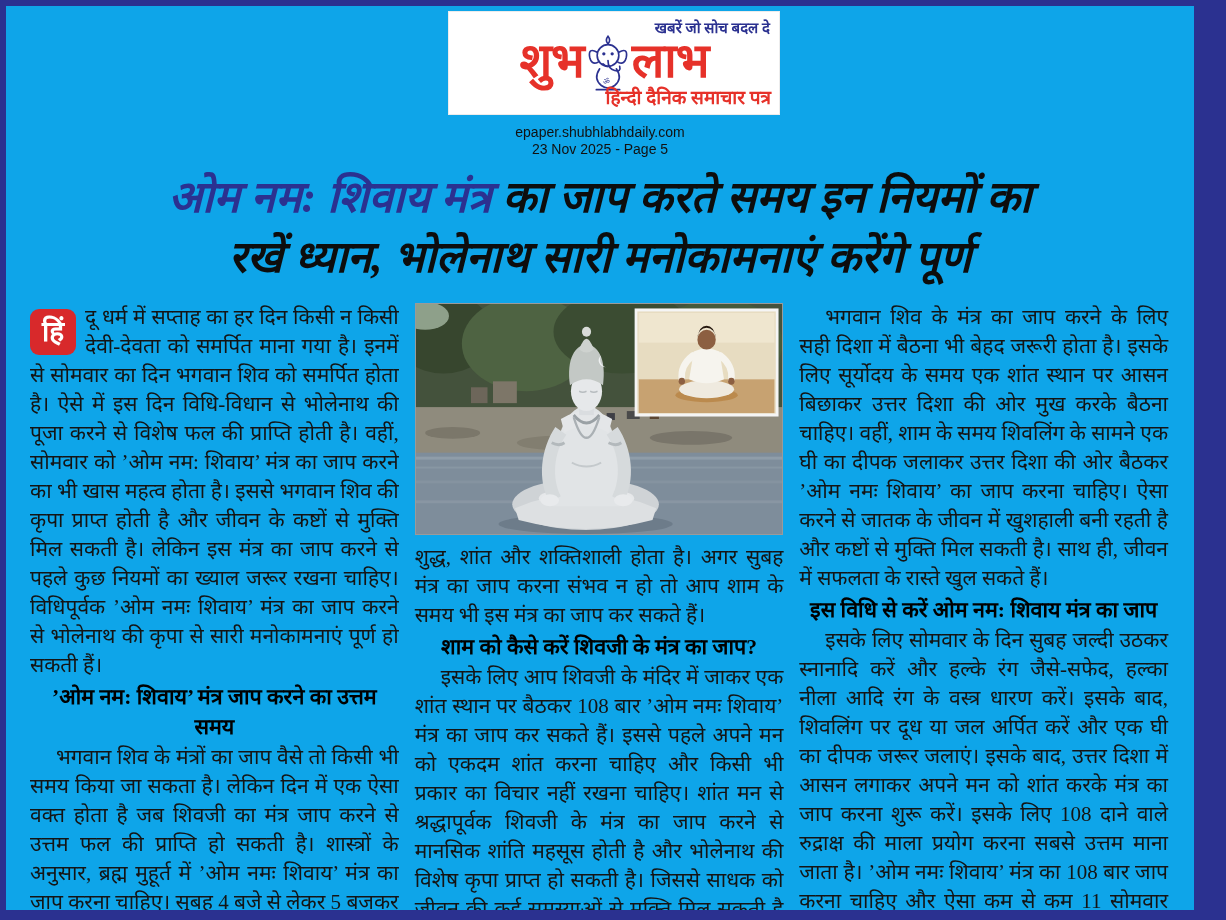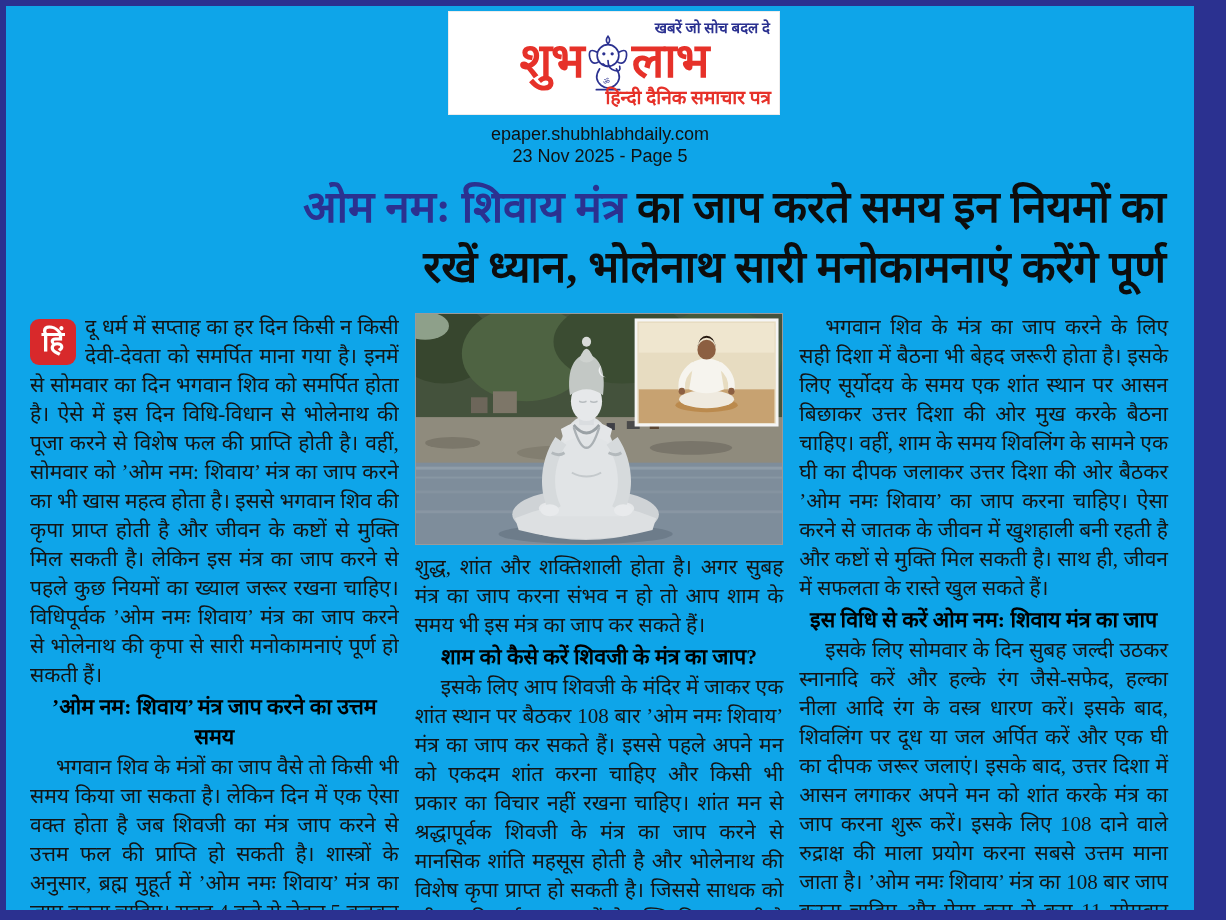"epaper.shubhlabhdaily.com" .site-url, .date-page { font-size: 18px -> 14px }
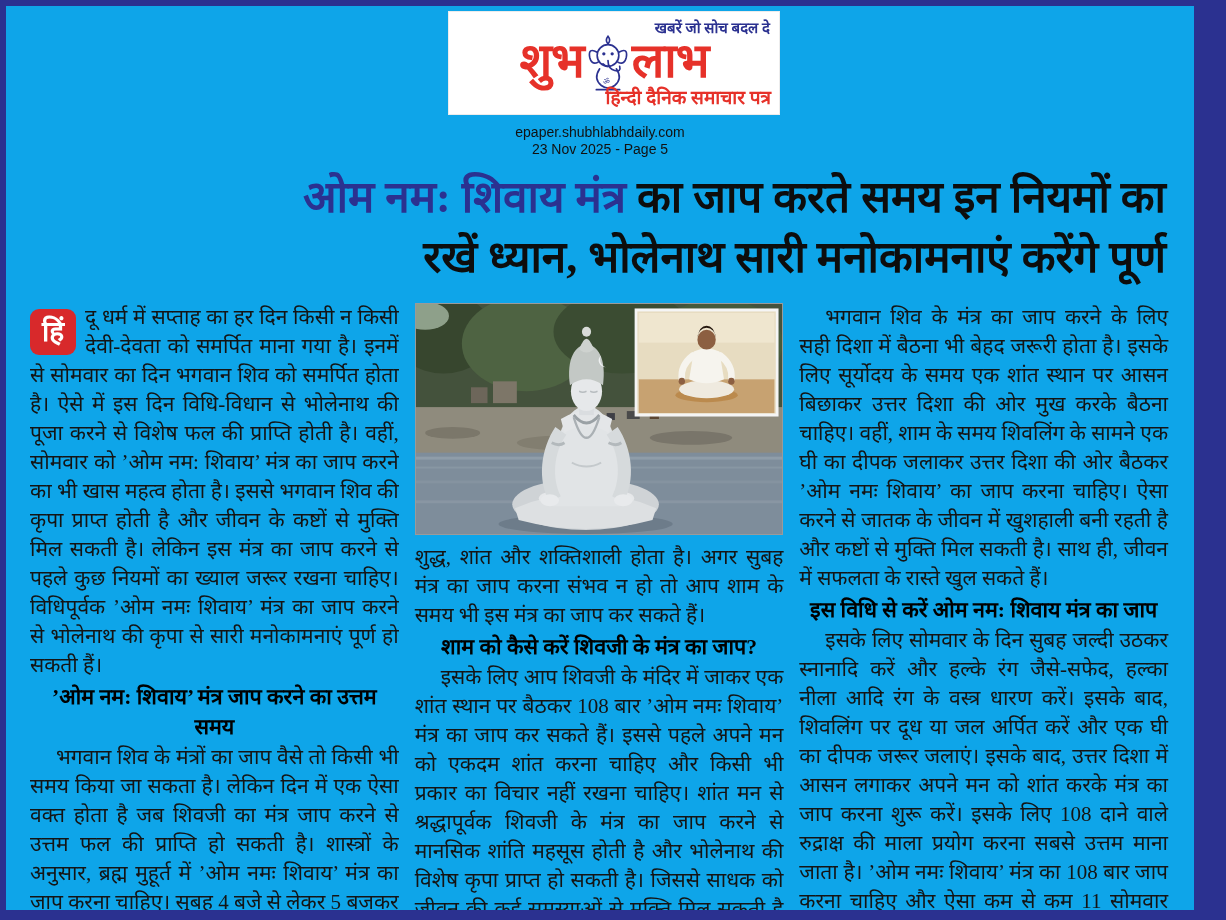"ओम नम: शिवाय मंत्र का" .headline { font-style: none -> italic; text-align: right -> center }
